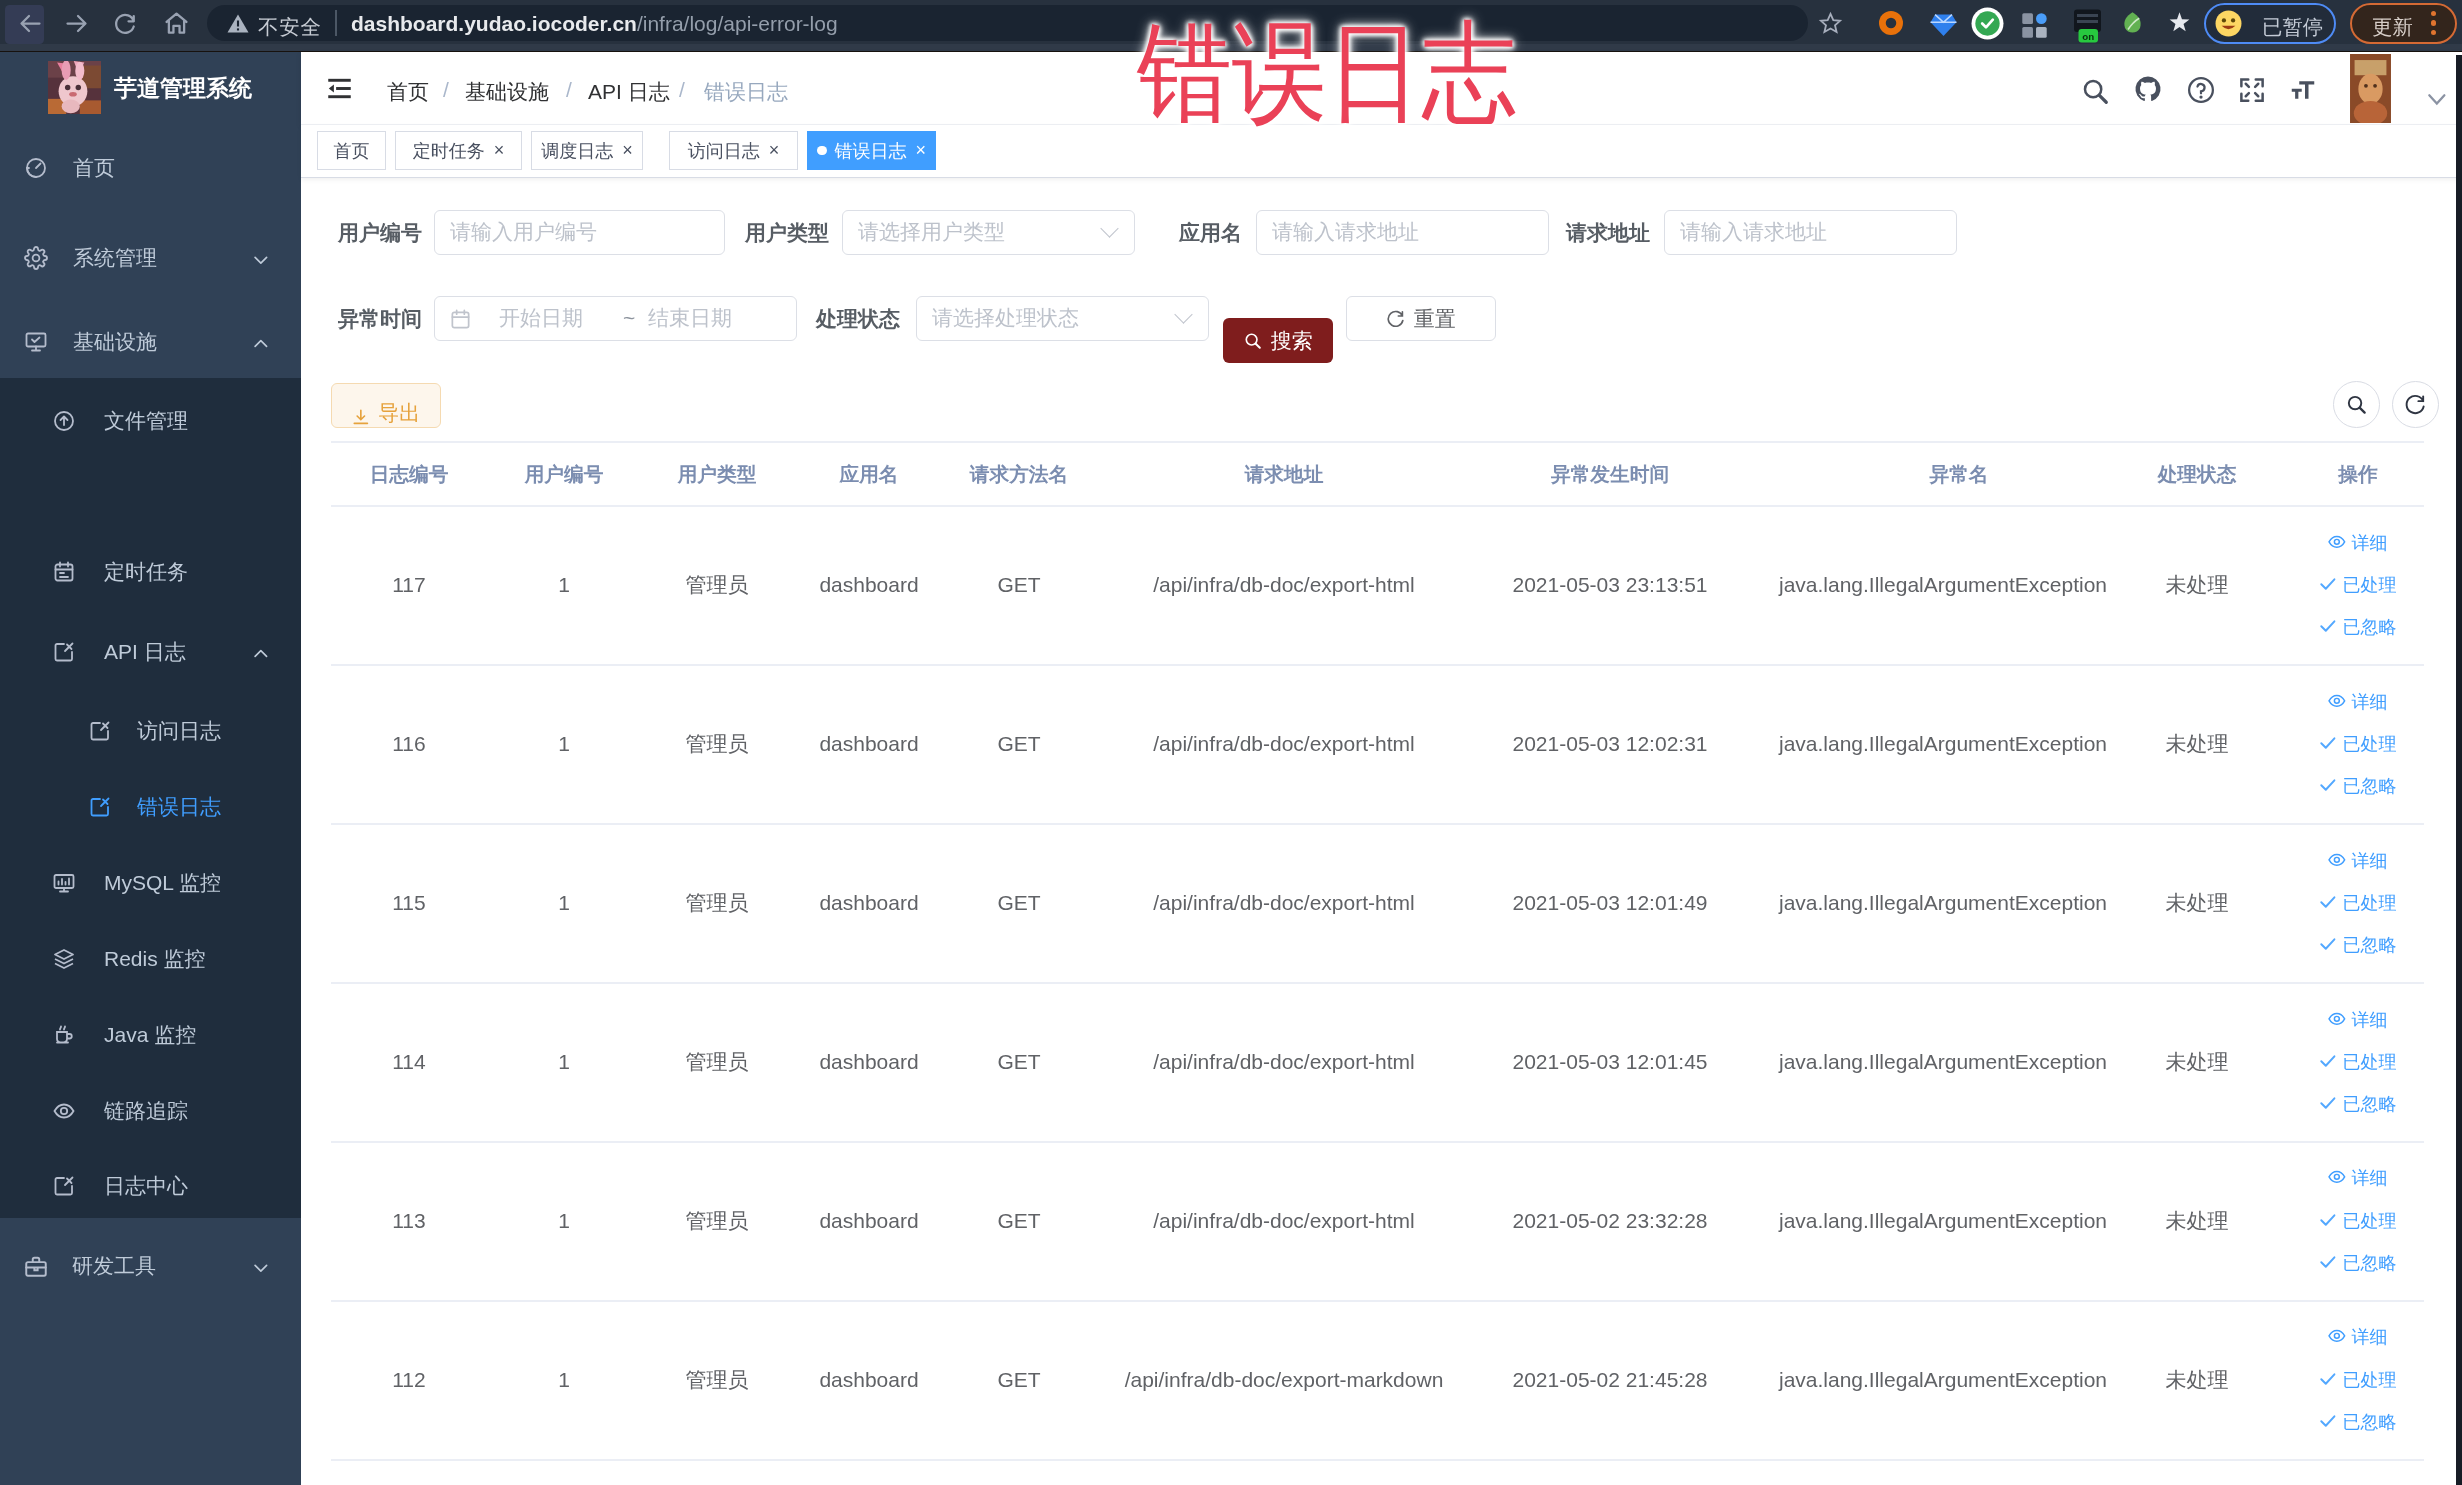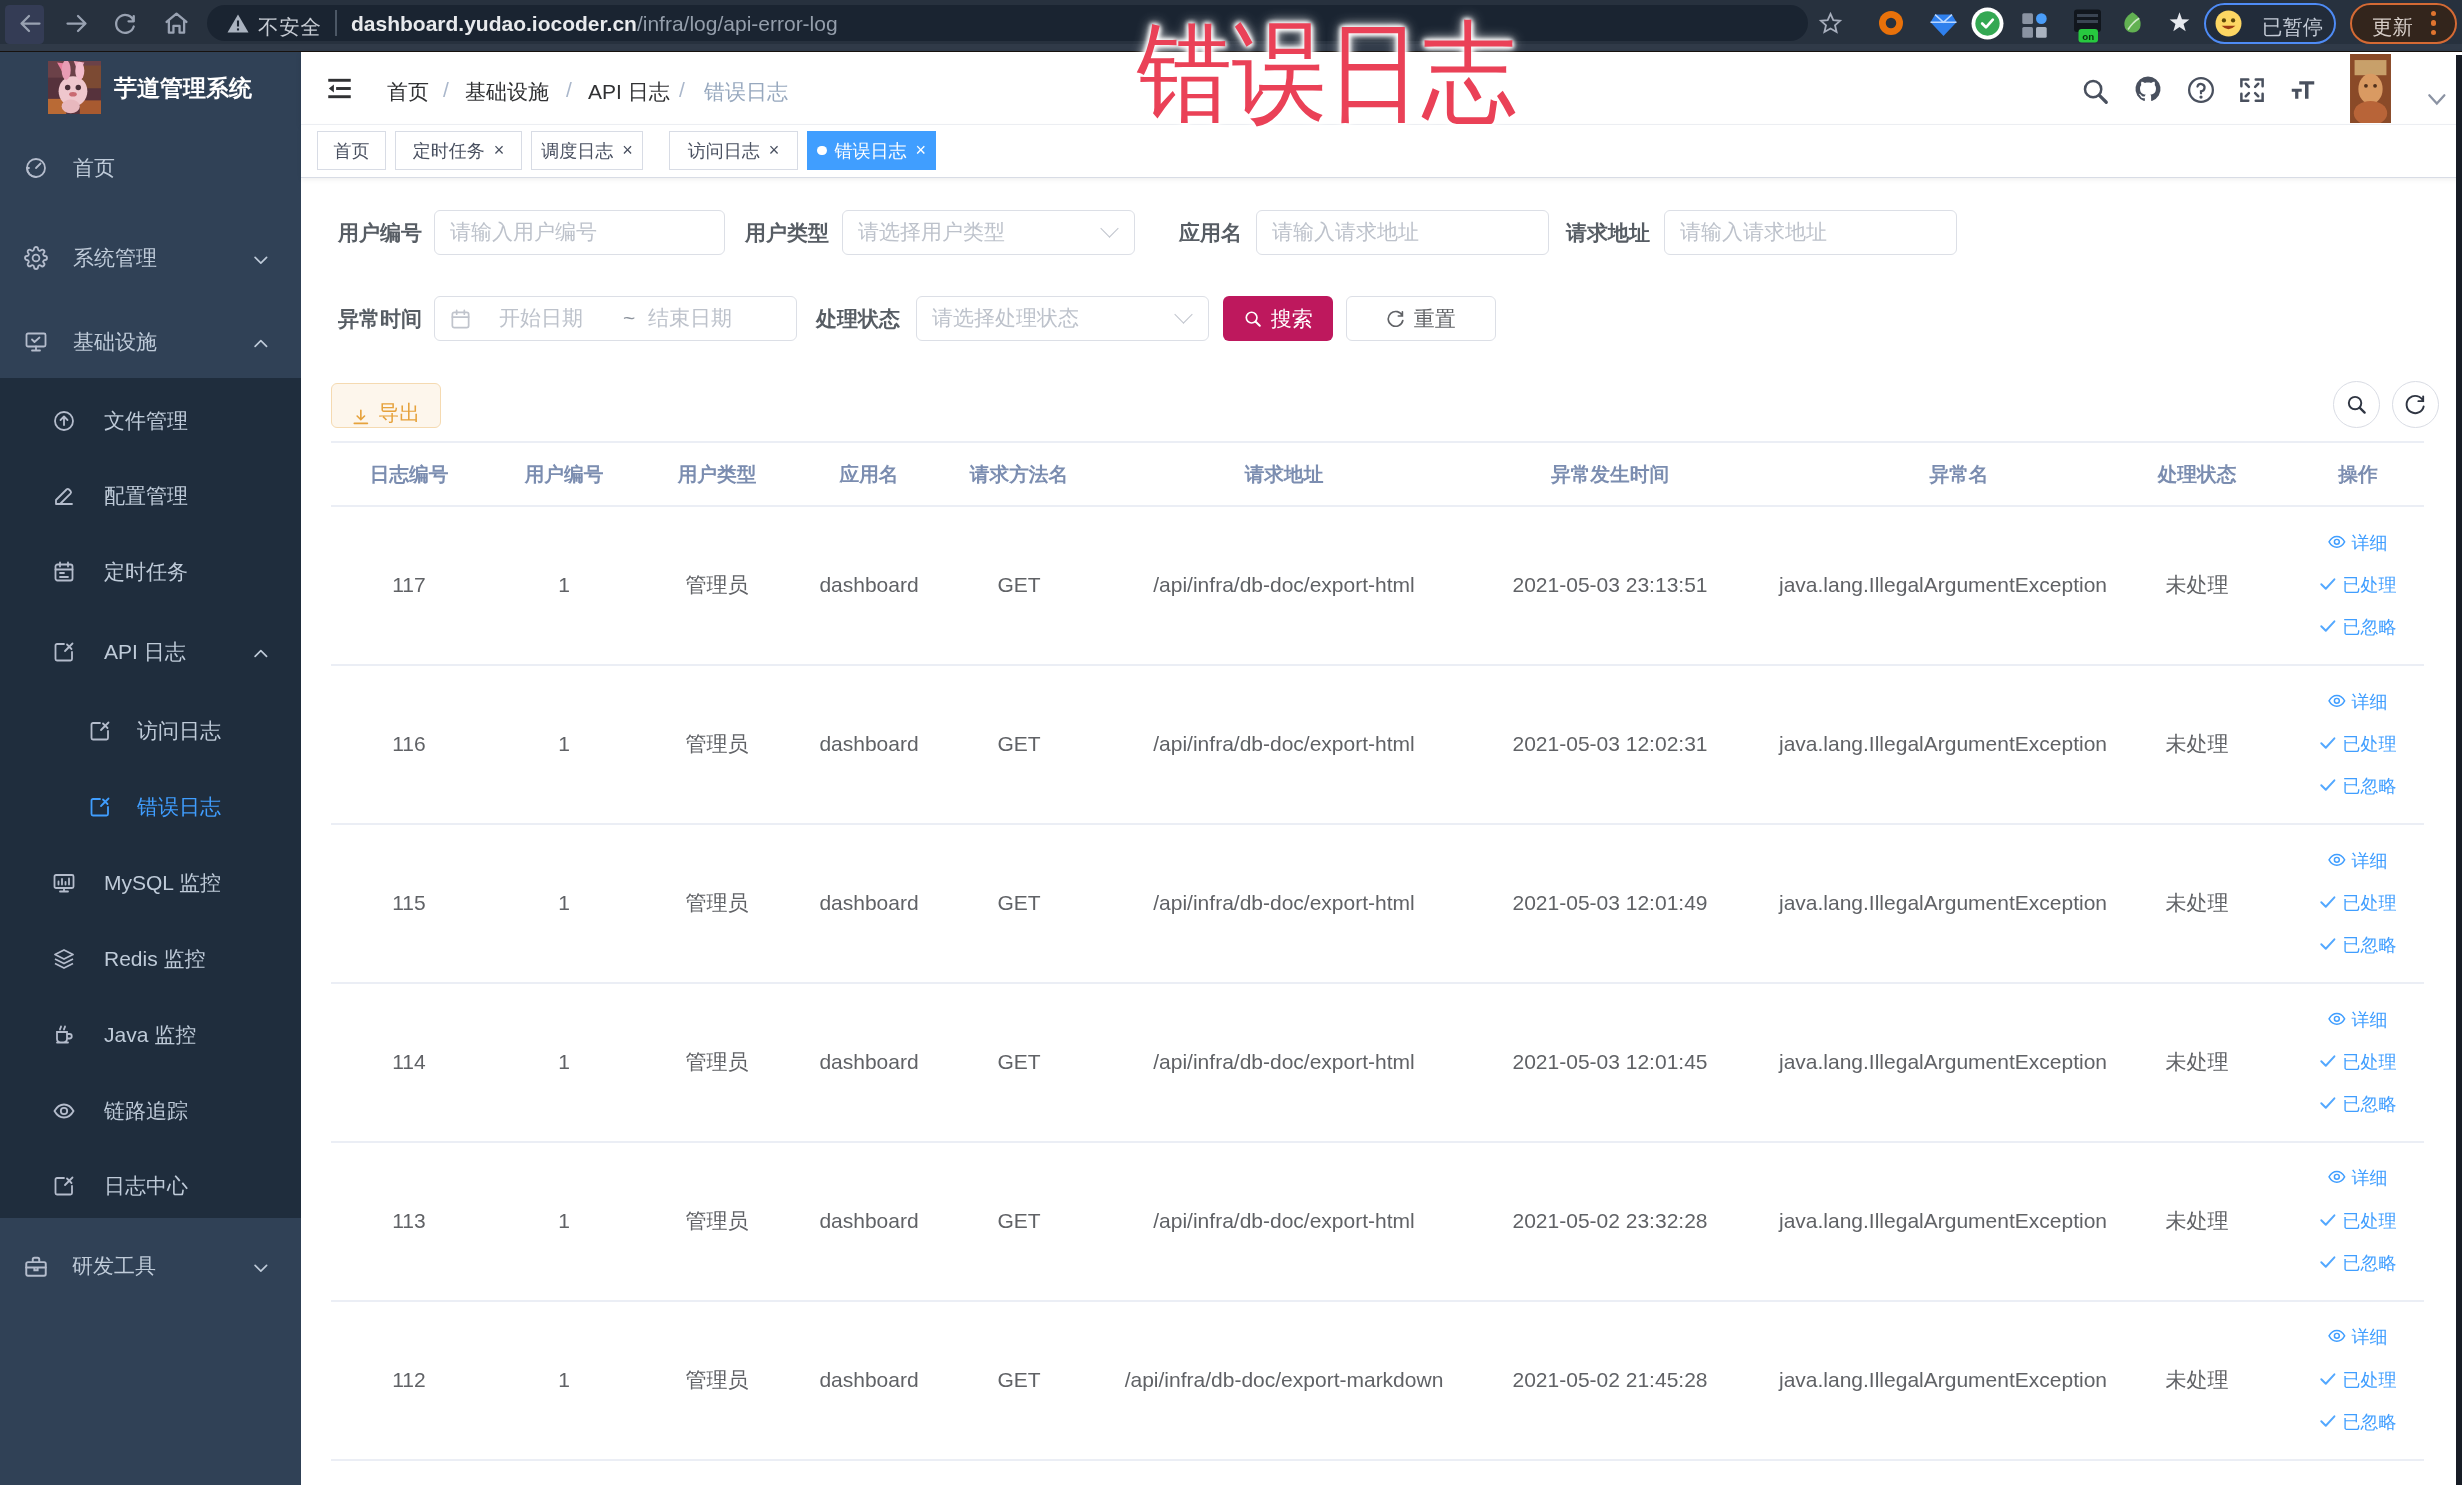"搜索" .btn-p { background: #be185d -> #7f1d1d; margin-top: none -> 22px }
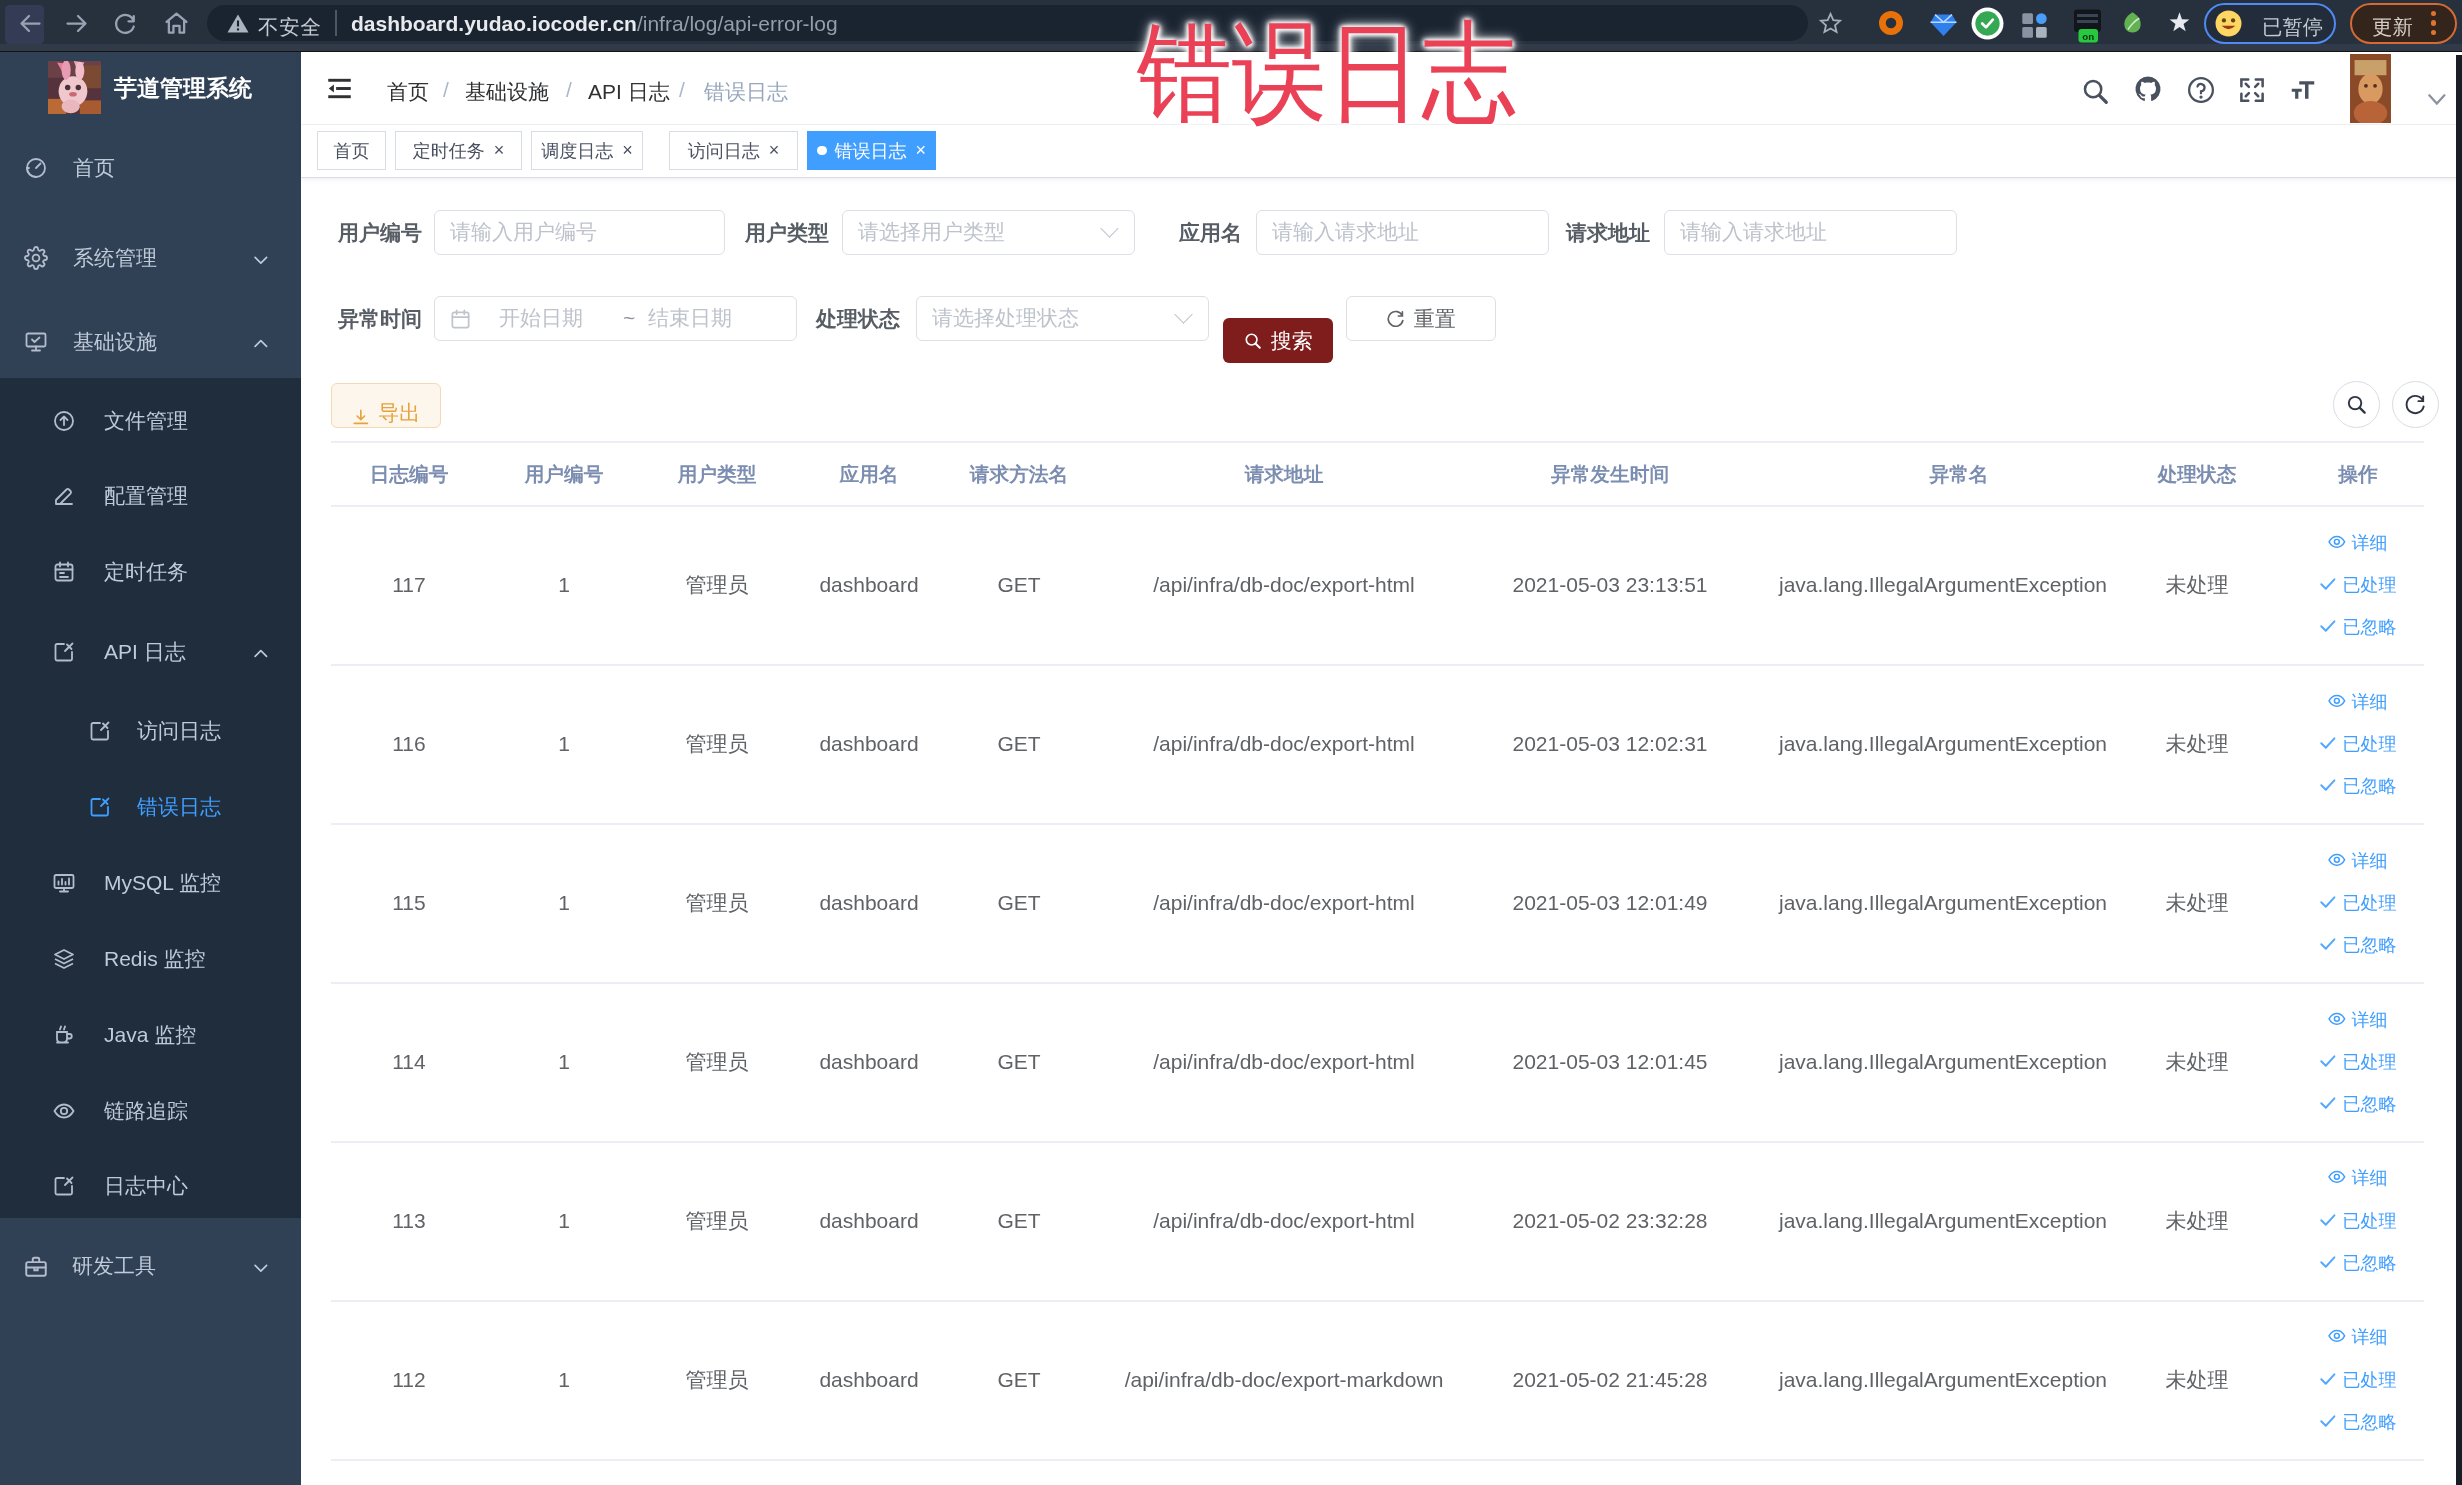"配置管理" div.mi { html: <div> <span><svg> <path></path> </svg></span> <span>配置管理</span> </div> -> none }
